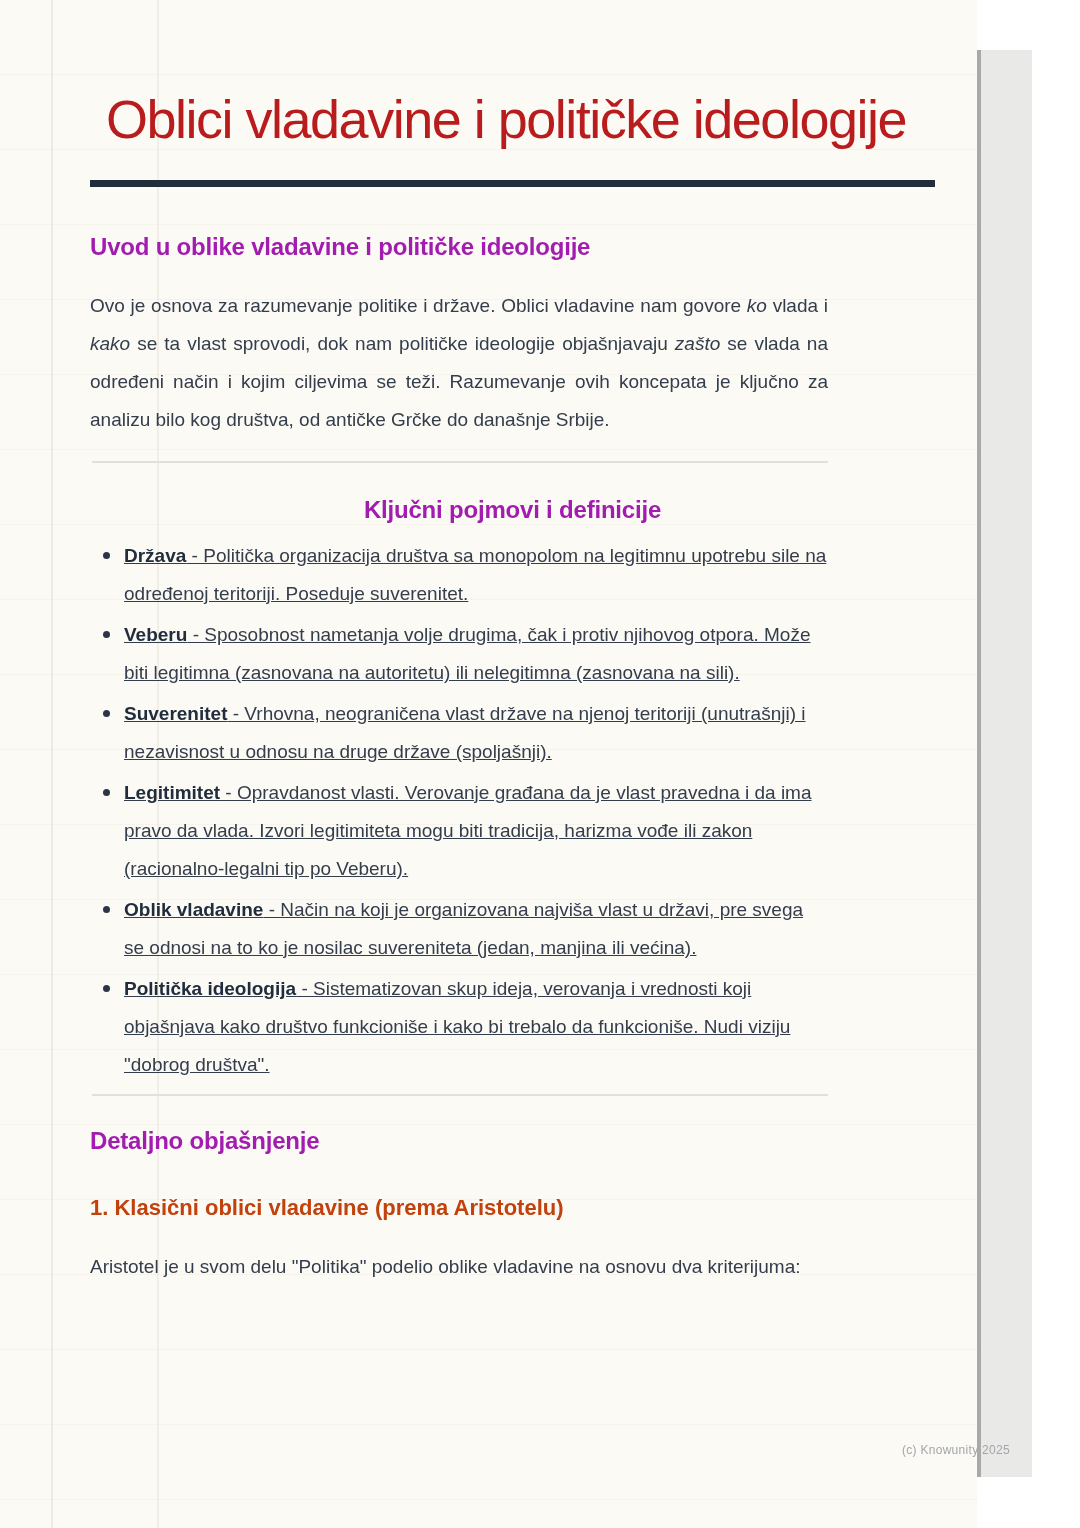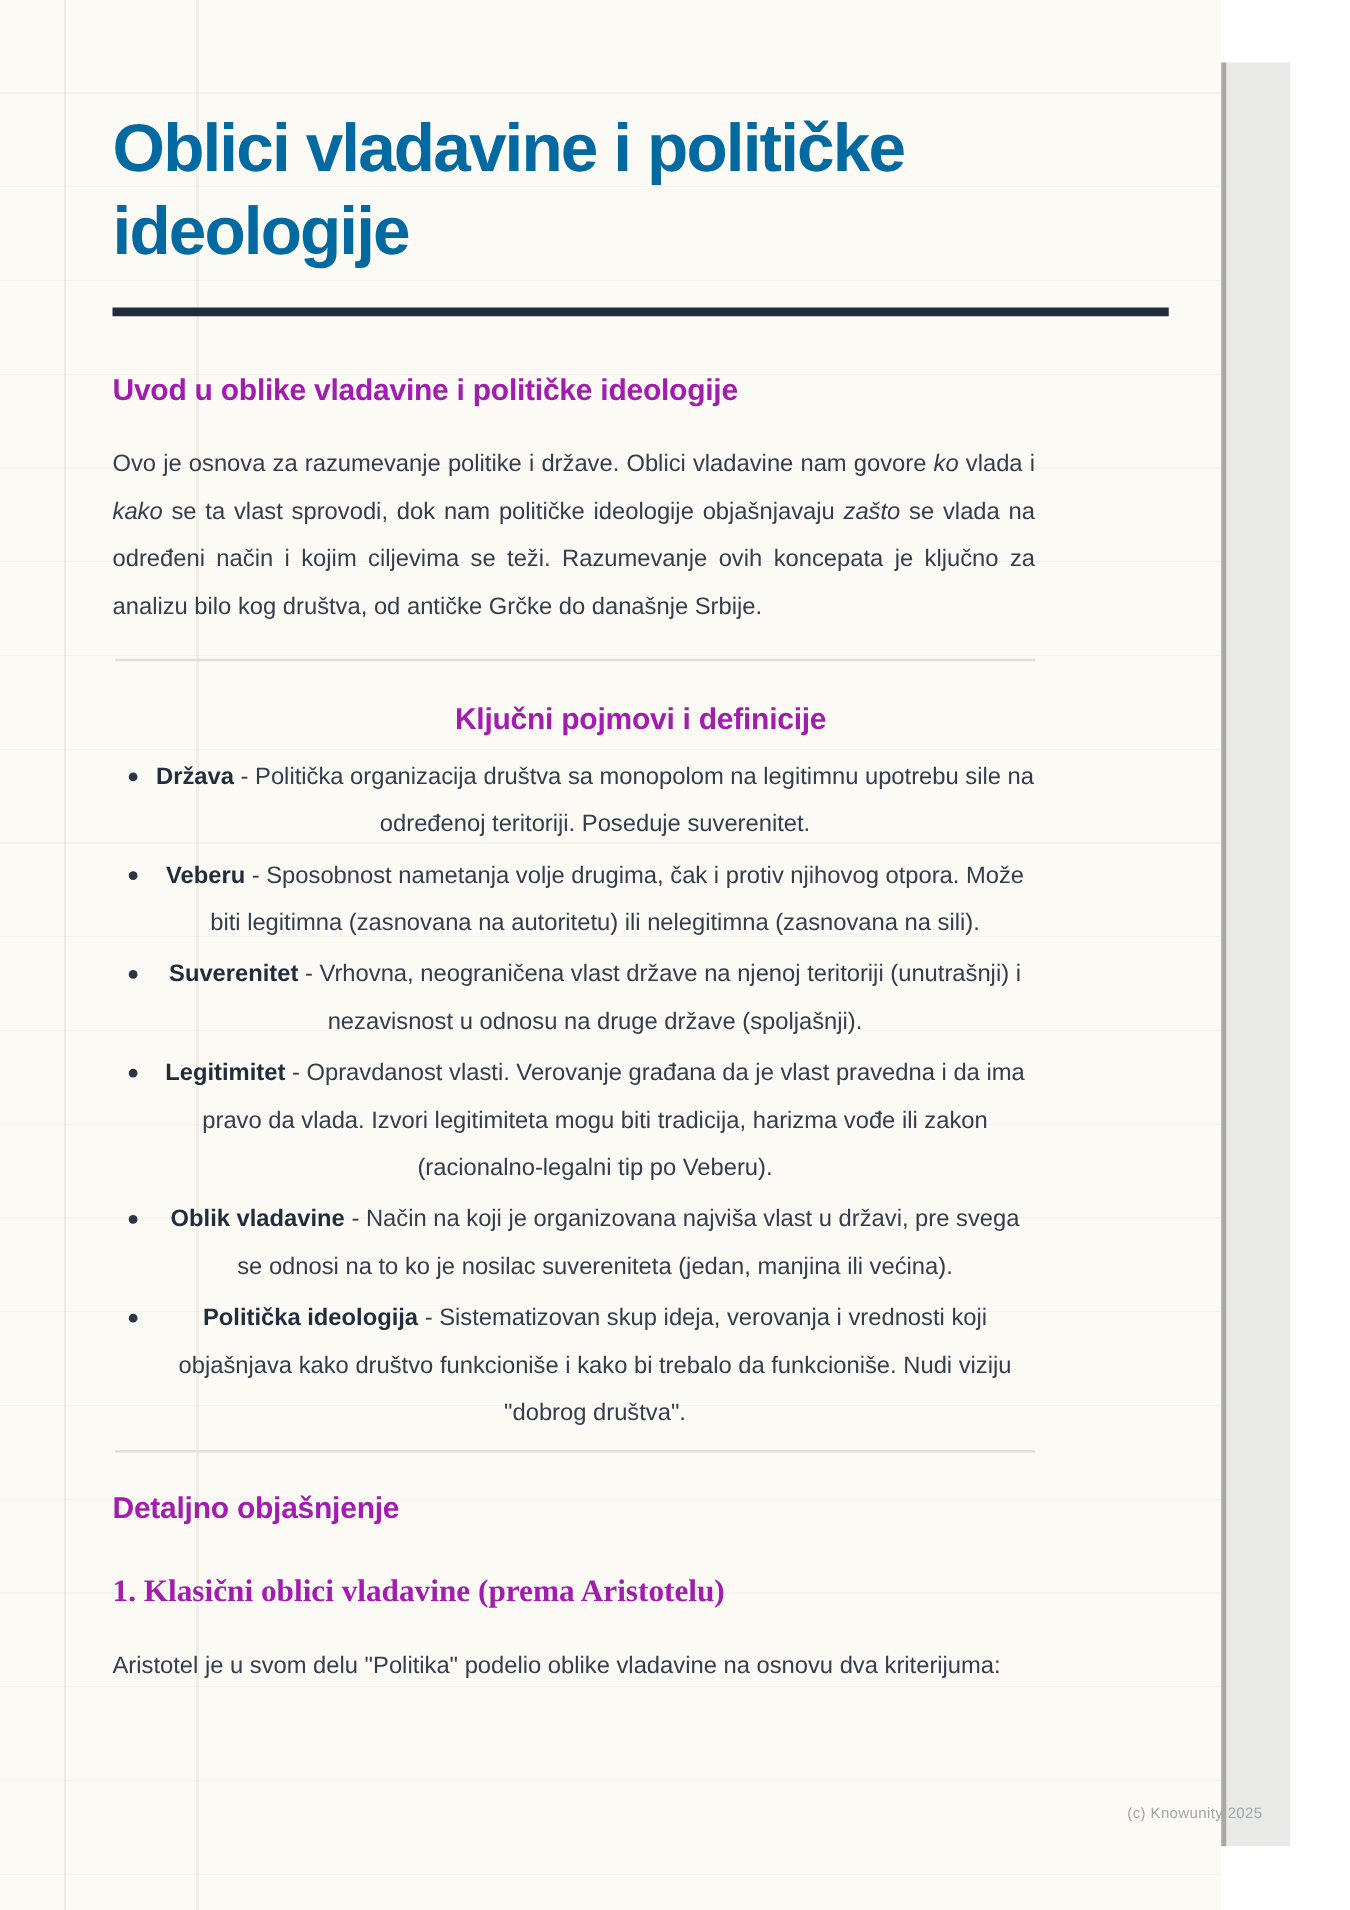"Oblici vladavine i političke ideologije" h1 { color: #0369a1 -> #b91c1c; font-weight: 700 -> 400; text-align: none -> center }
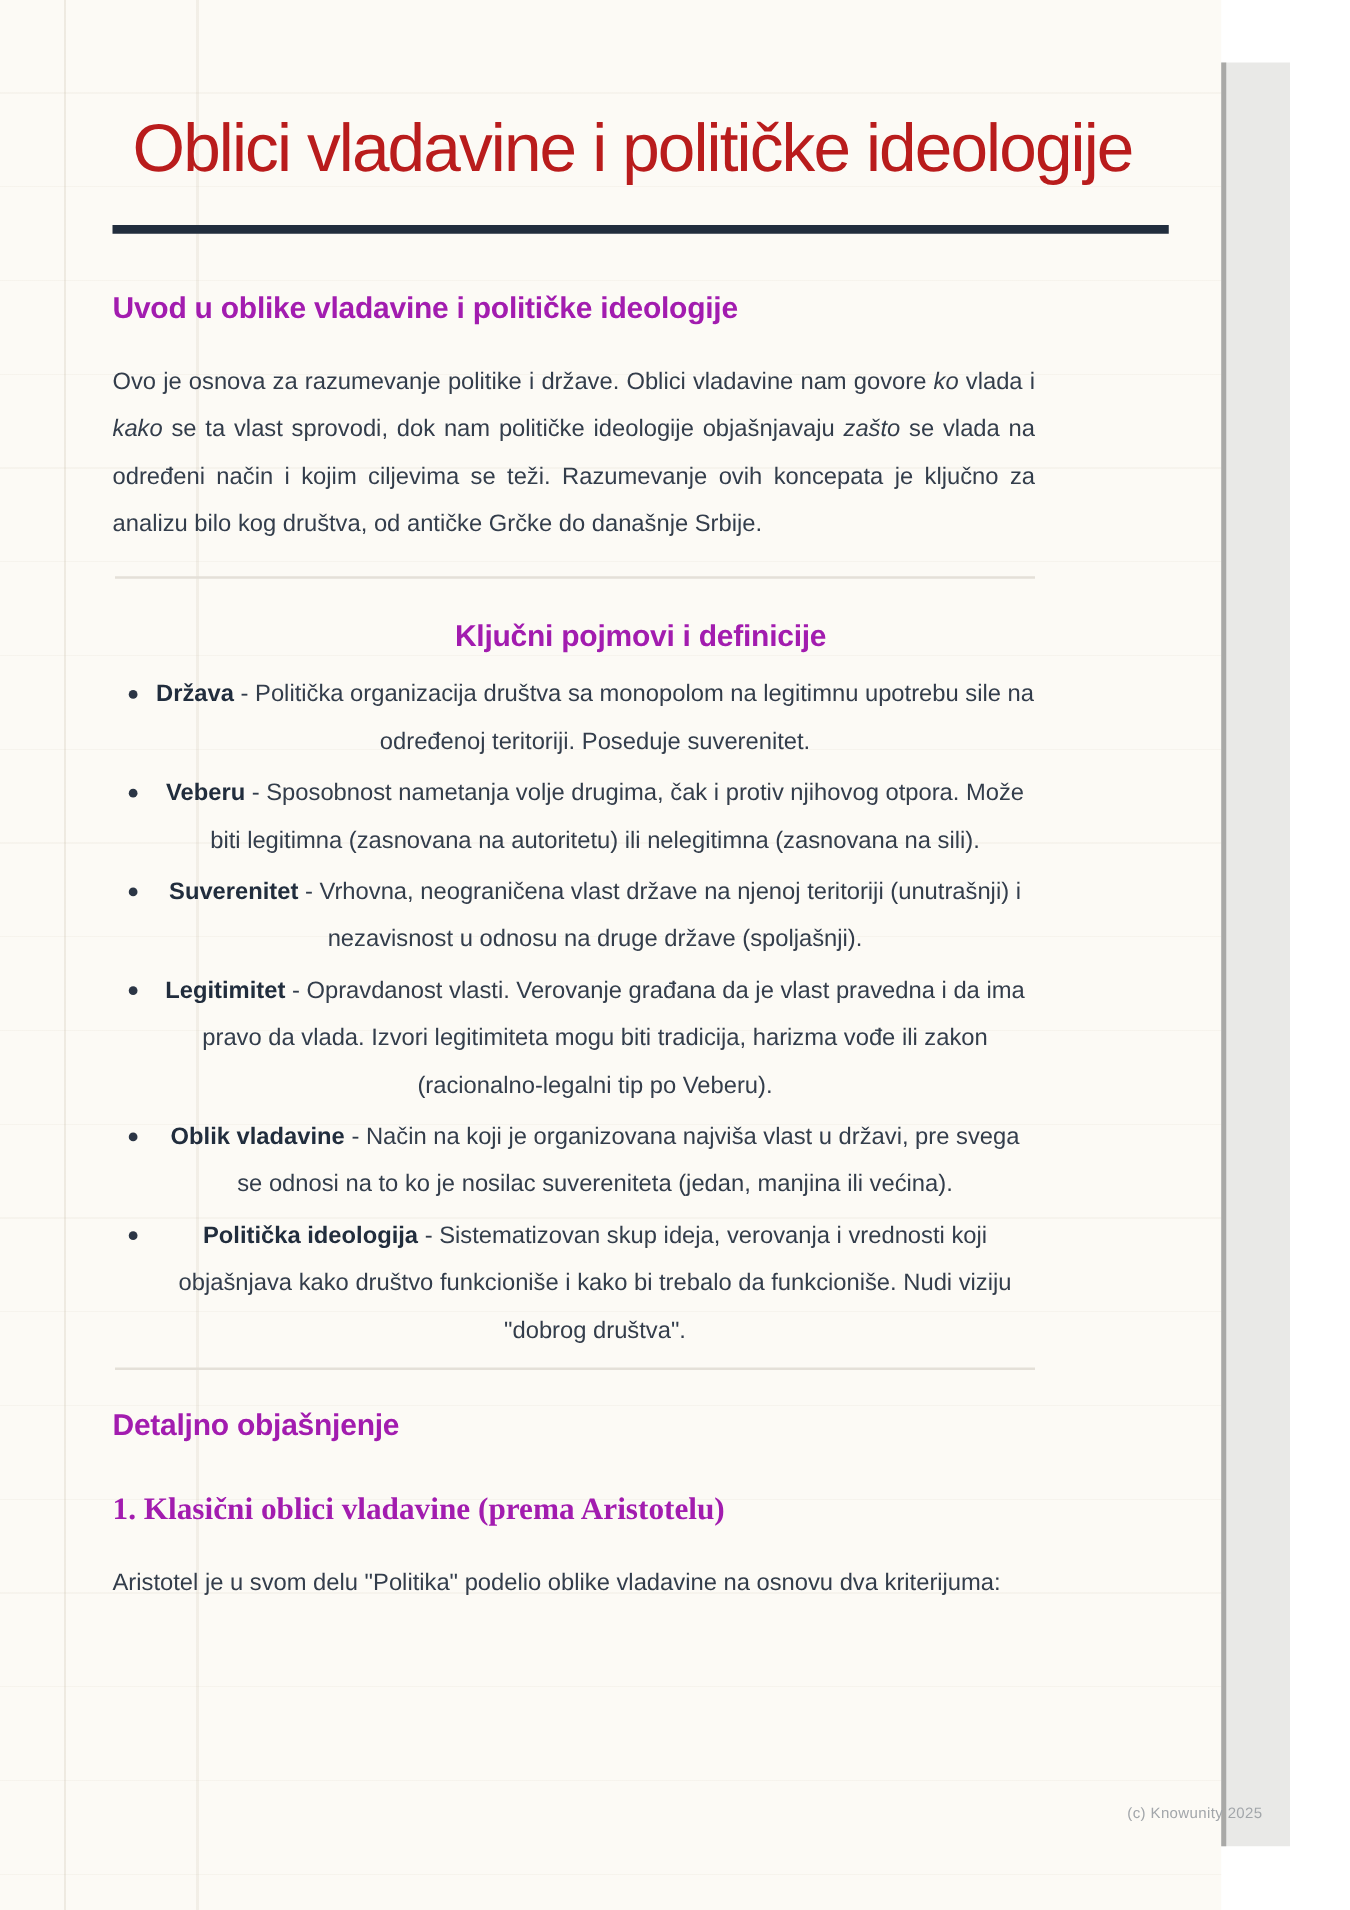"Država - Politička organizacija društva" ul.terms li { text-align: center -> left; text-decoration: none -> underline }
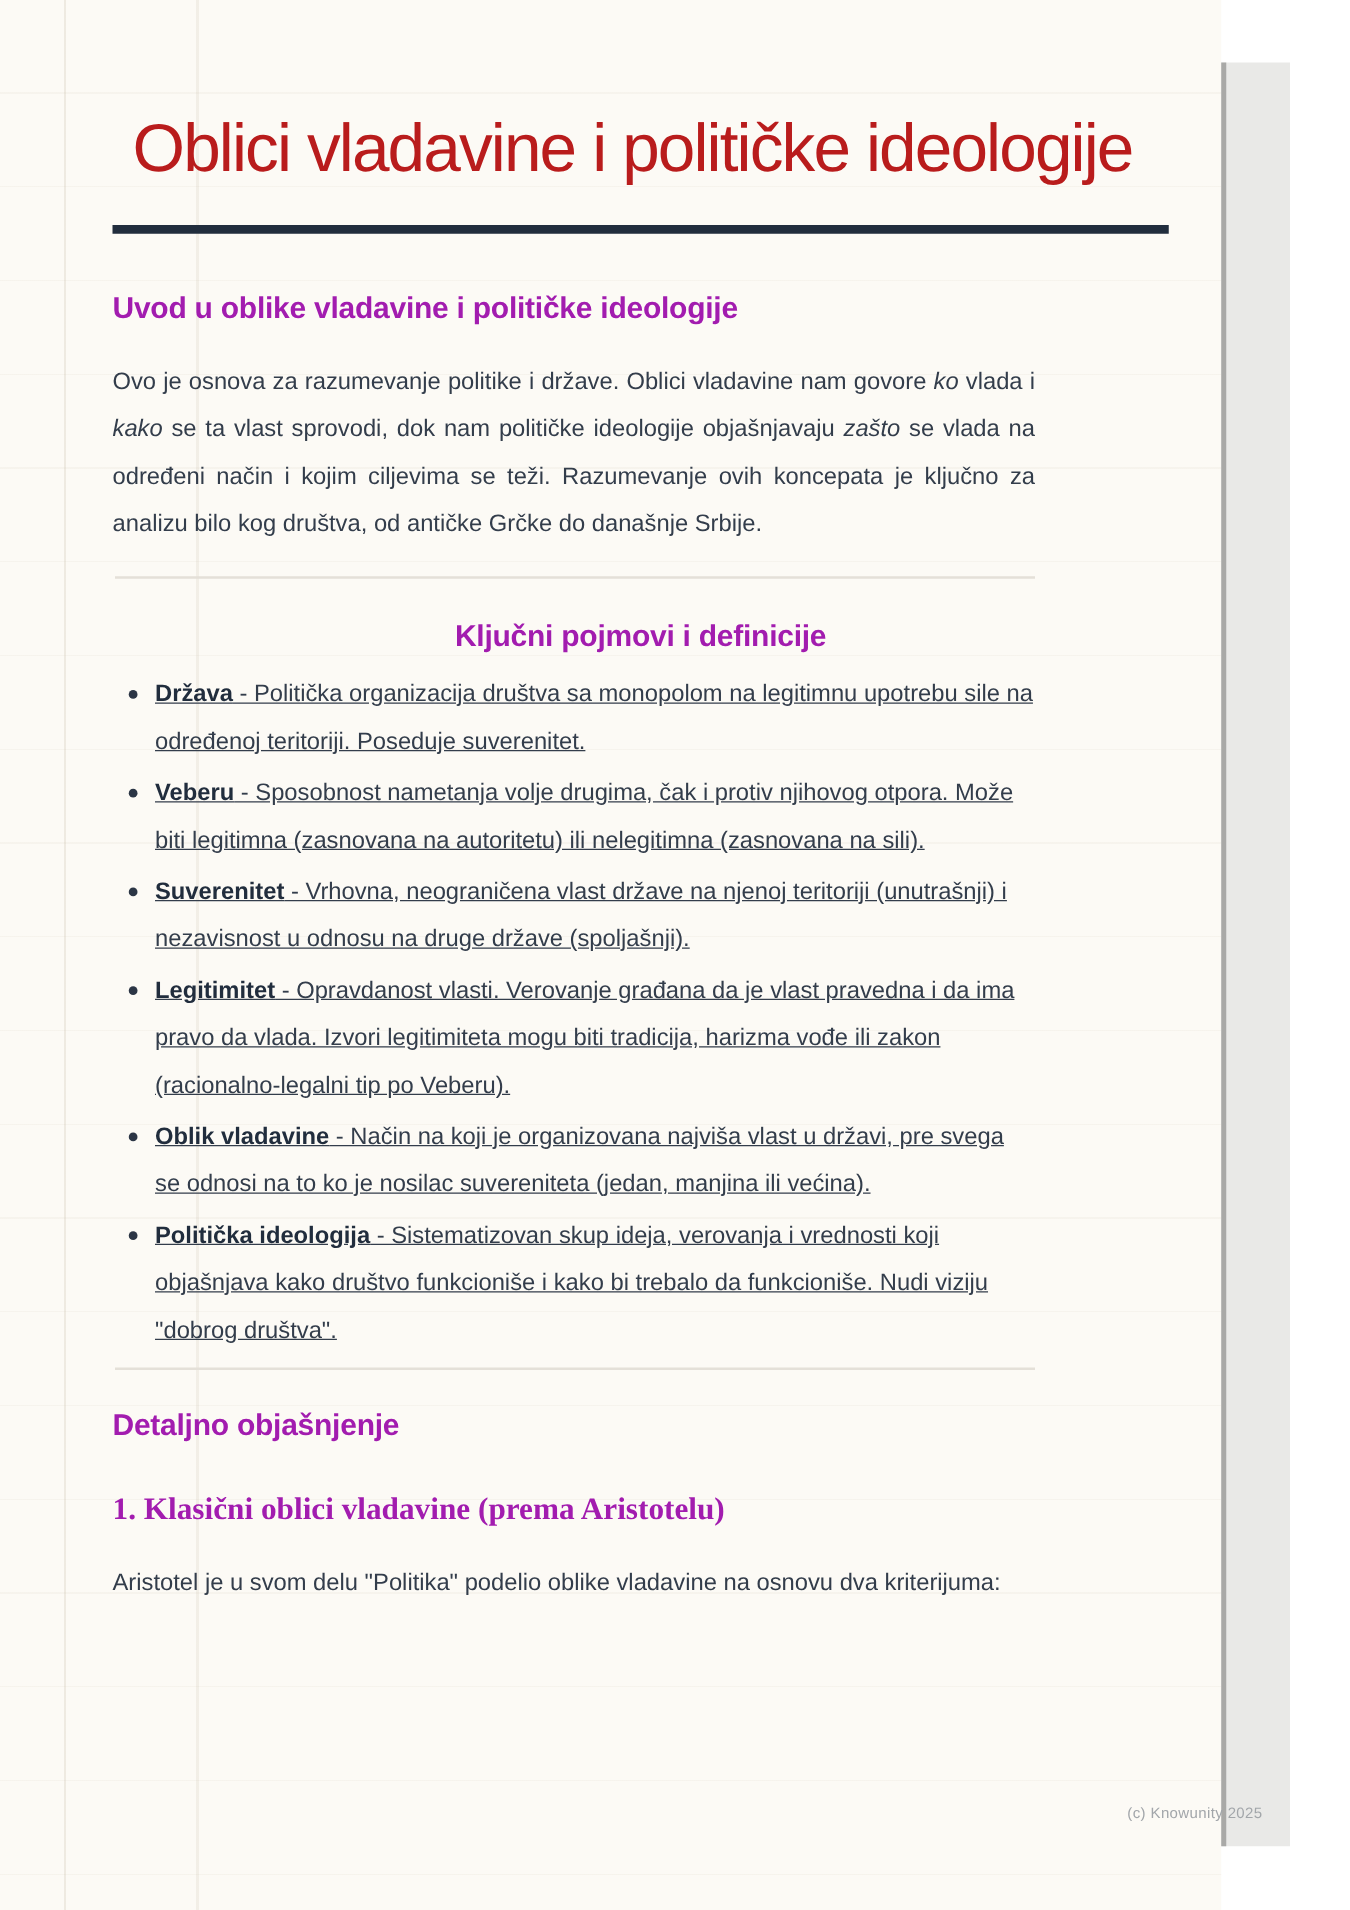"1. Klasični oblici vladavine (prema" h3 { color: #a21caf -> #c2410c; font-family: Liberation Serif, serif -> none; font-size: 25px -> 22px }
